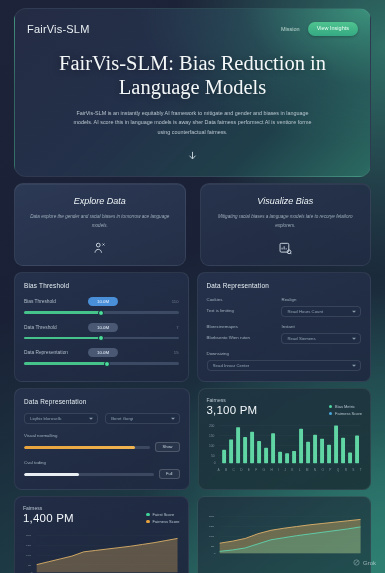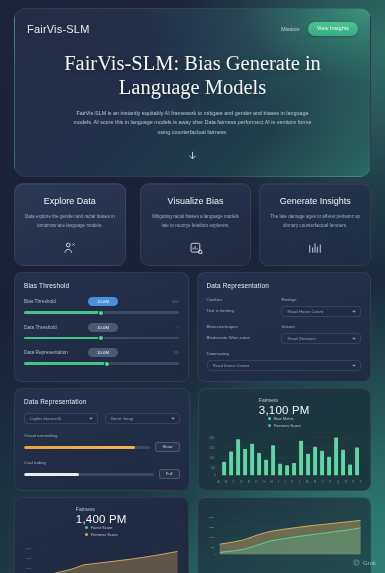"FairVis-SLM: Bias Generate in Language" h1.hero-title { text: Generate -> Reduction }
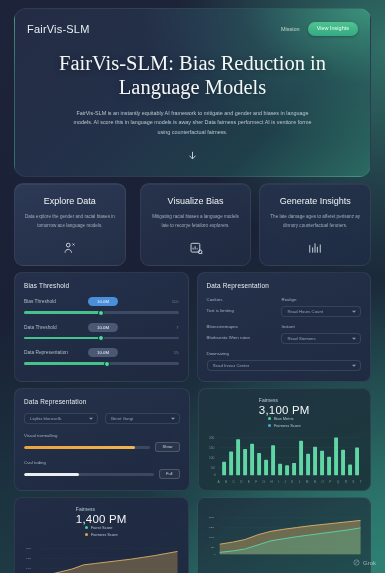"Explore Data" .card { font-style: none -> italic }
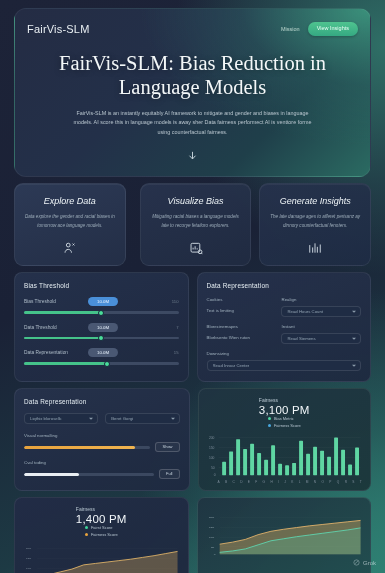"Generate Insights" div.card { html: <div> <div>Generate Insights</div> <div>The late damage ages to afferet perisanz ay dinnory counterfactual fenoters.</div> <div> <svg> <path></path> </svg> </div> </div> -> none }
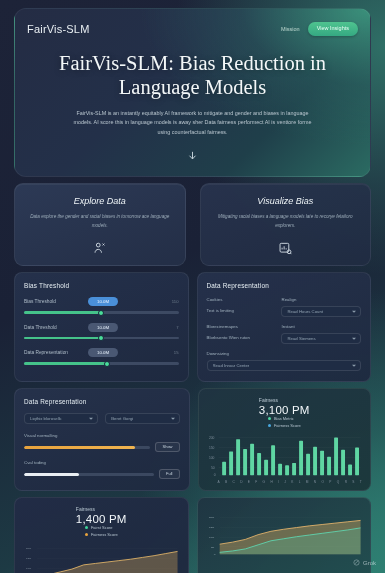"3,100 PM" .cp-head { align-items: center -> flex-end; flex-direction: column -> none }
